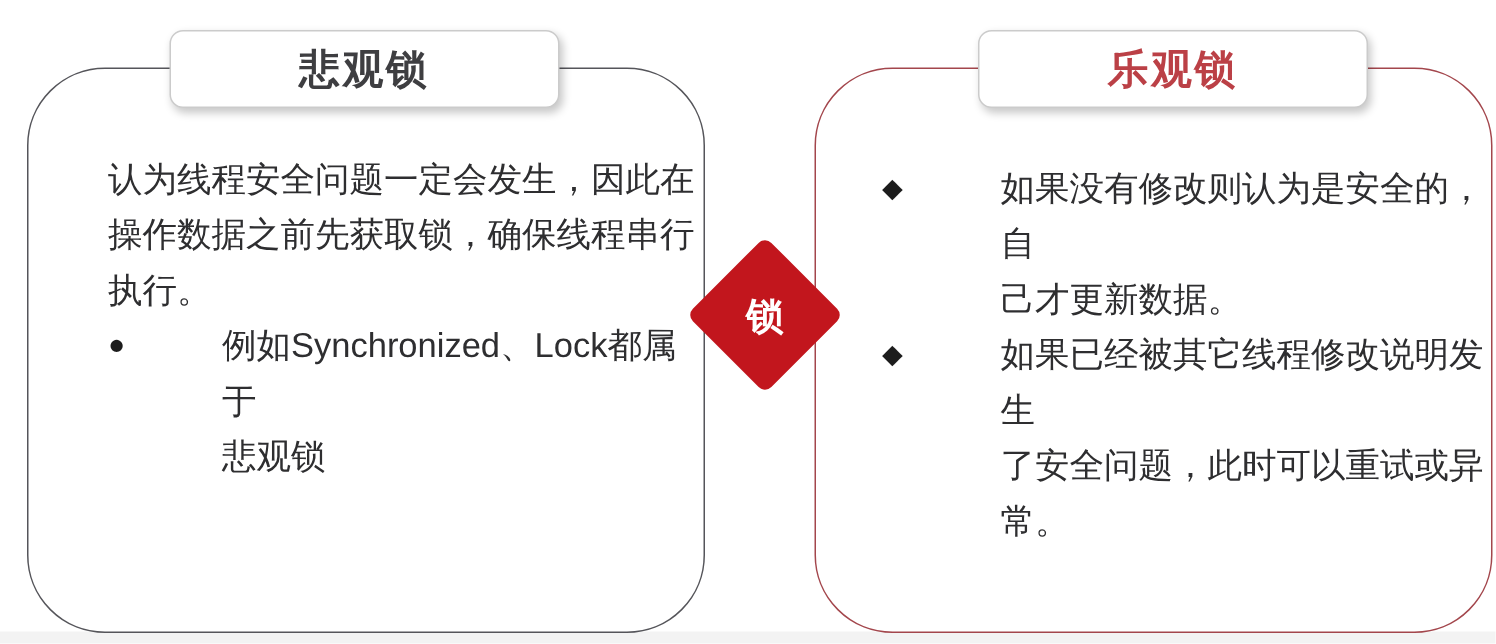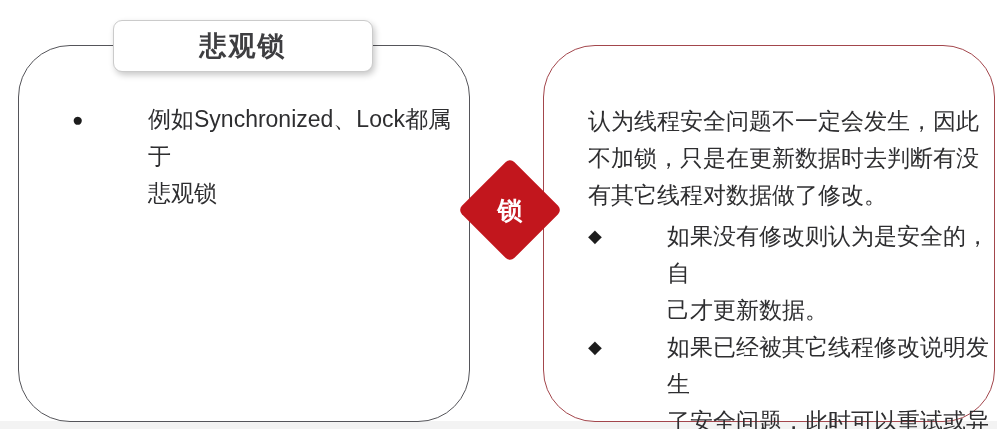"乐观锁" div.title-chip { html: none -> <div> <span>乐观锁</span> </div> }
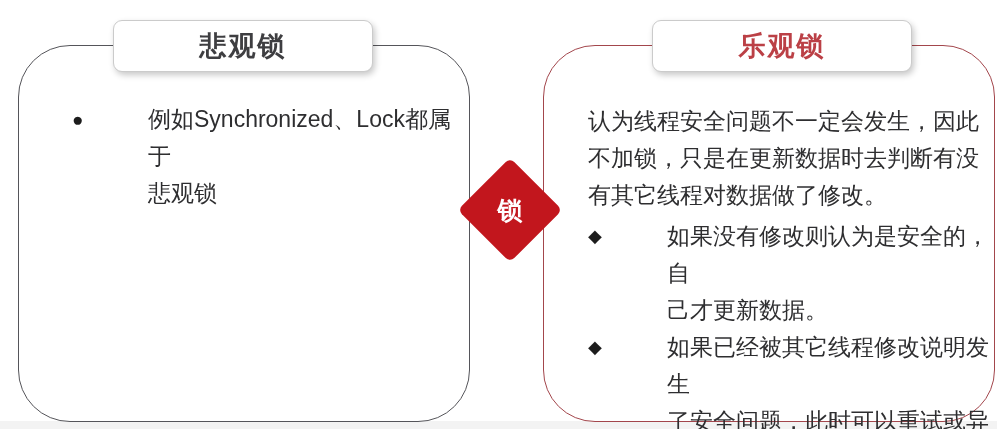"认为线程安全问题一定会发生，因此在" p { html: none -> <p>认为线程安全问题一定会发生，因此在 操作数据之前先获取锁，确保线程串行 执行。</p> }
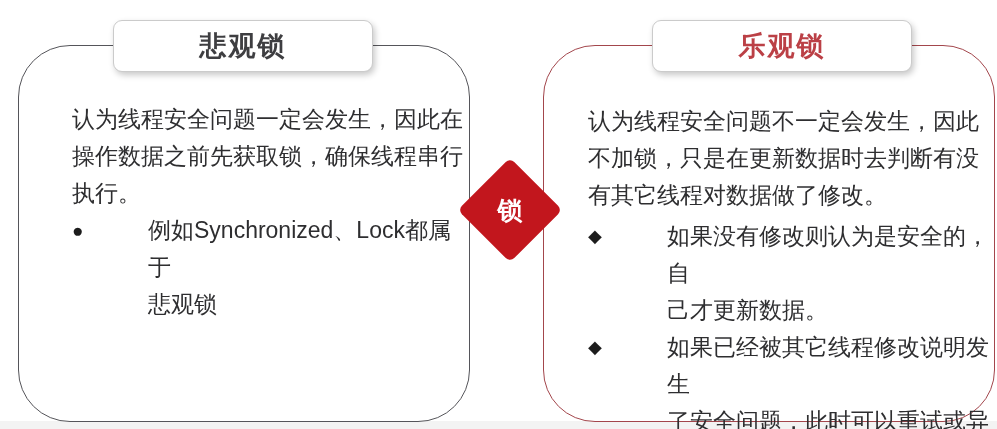"认为线程安全问题不一定会发生，因此" p { html: <p>认为线程安全问题不一定会发生，因此 不加锁，只是在更新数据时去判断有没 有其它线程对数据做了修改。</p> -> none }
